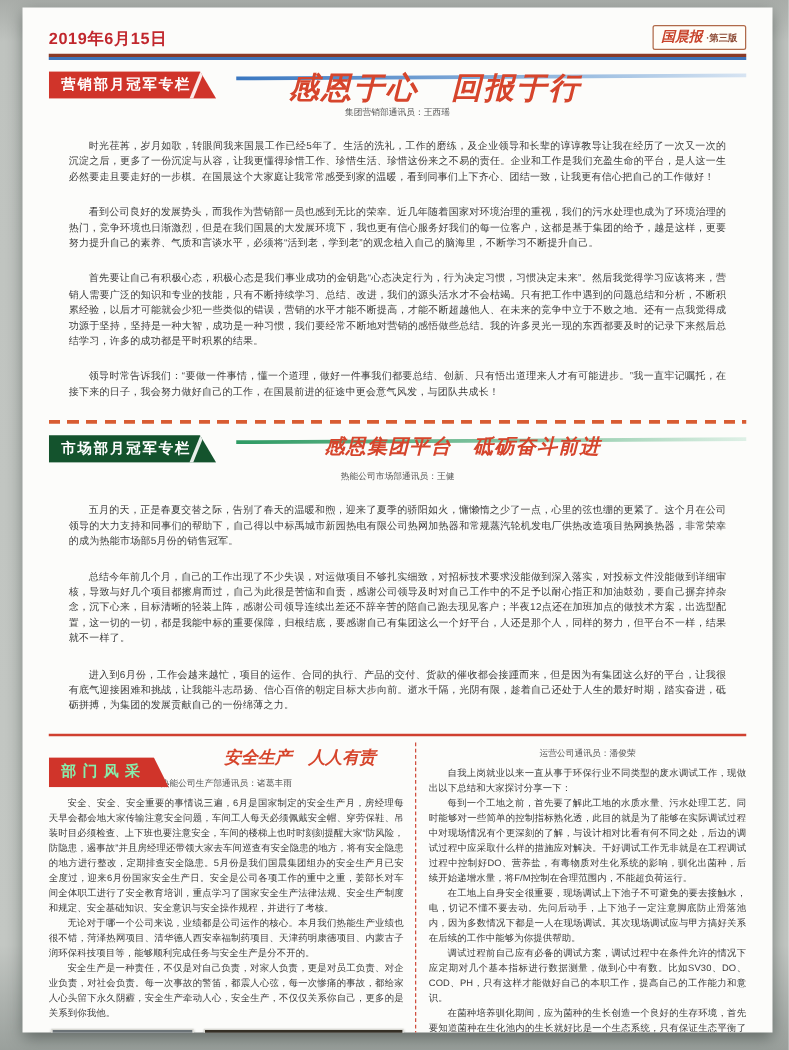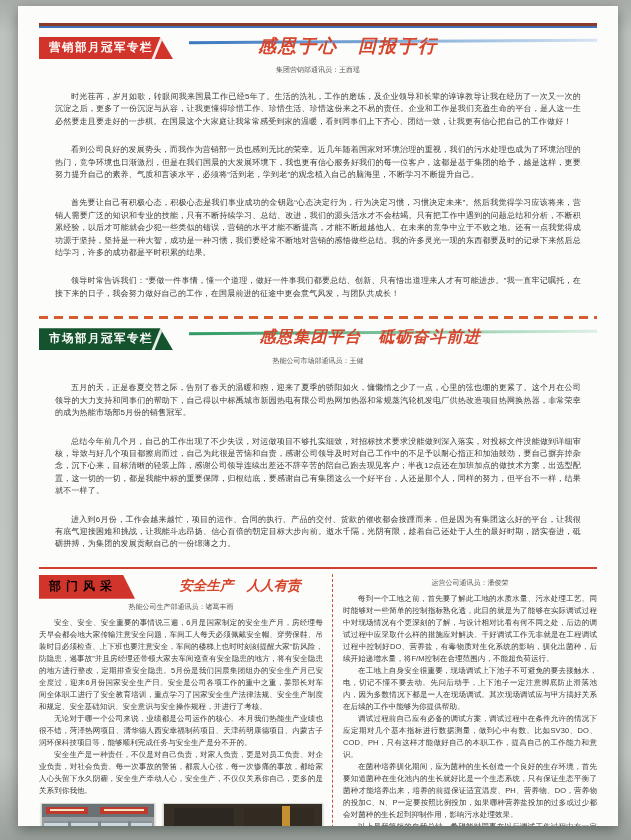"2019年6月15日" div.hdr { html: none -> <div> <div>2019年6月15日</div> <div> <span>国晨报</span> <span>·第三版</span> </div> </div> }
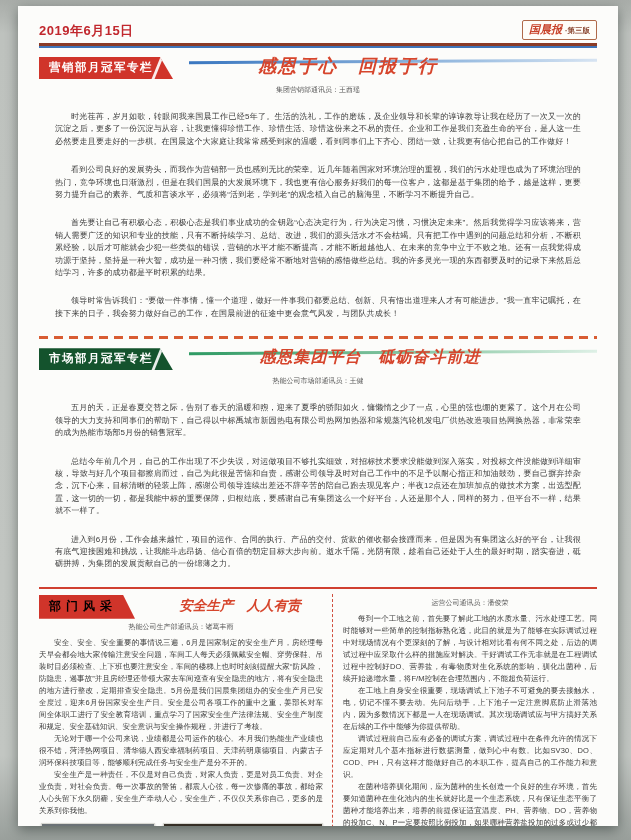"感恩于心 回报于行" .btitle.t1 { font-size: 18px -> 24px }
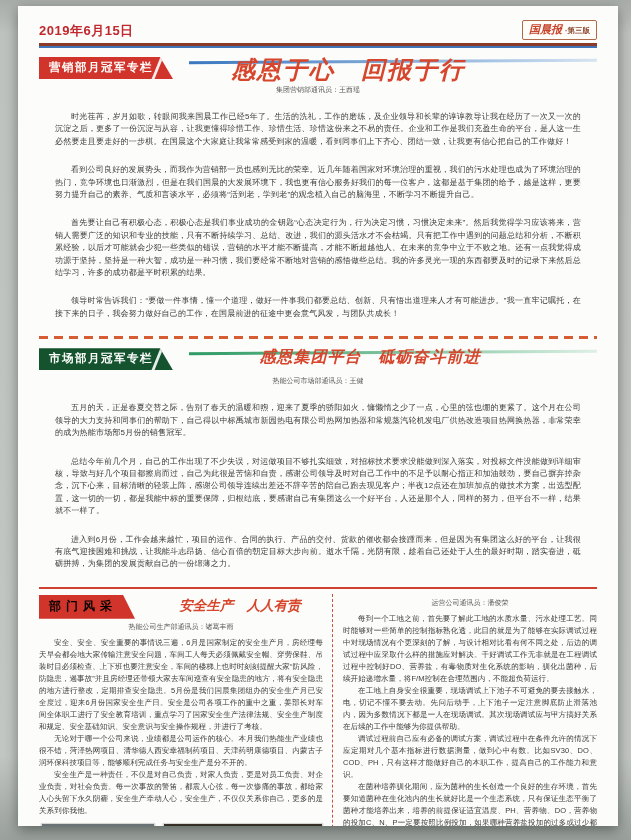"部门风采" .dbanner { color: #000000 -> #86efac; top: 1px -> 12px }
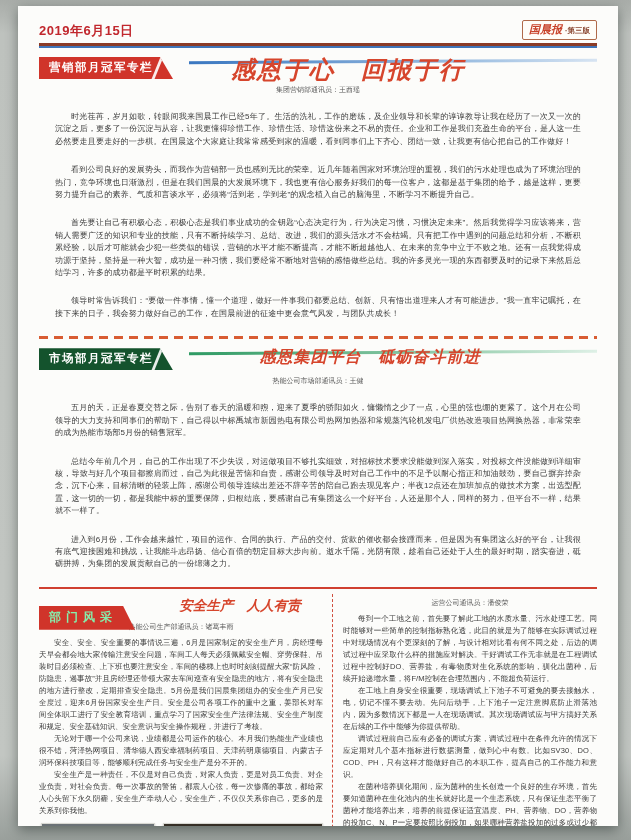"自我上岗就业以来一直从事于环保行业不同类型的废水调试工作，现做出以下总结和大家探" p { html: none -> <p>自我上岗就业以来一直从事于环保行业不同类型的废水调试工作，现做出以下总结和大家探讨分享一下：</p> }
